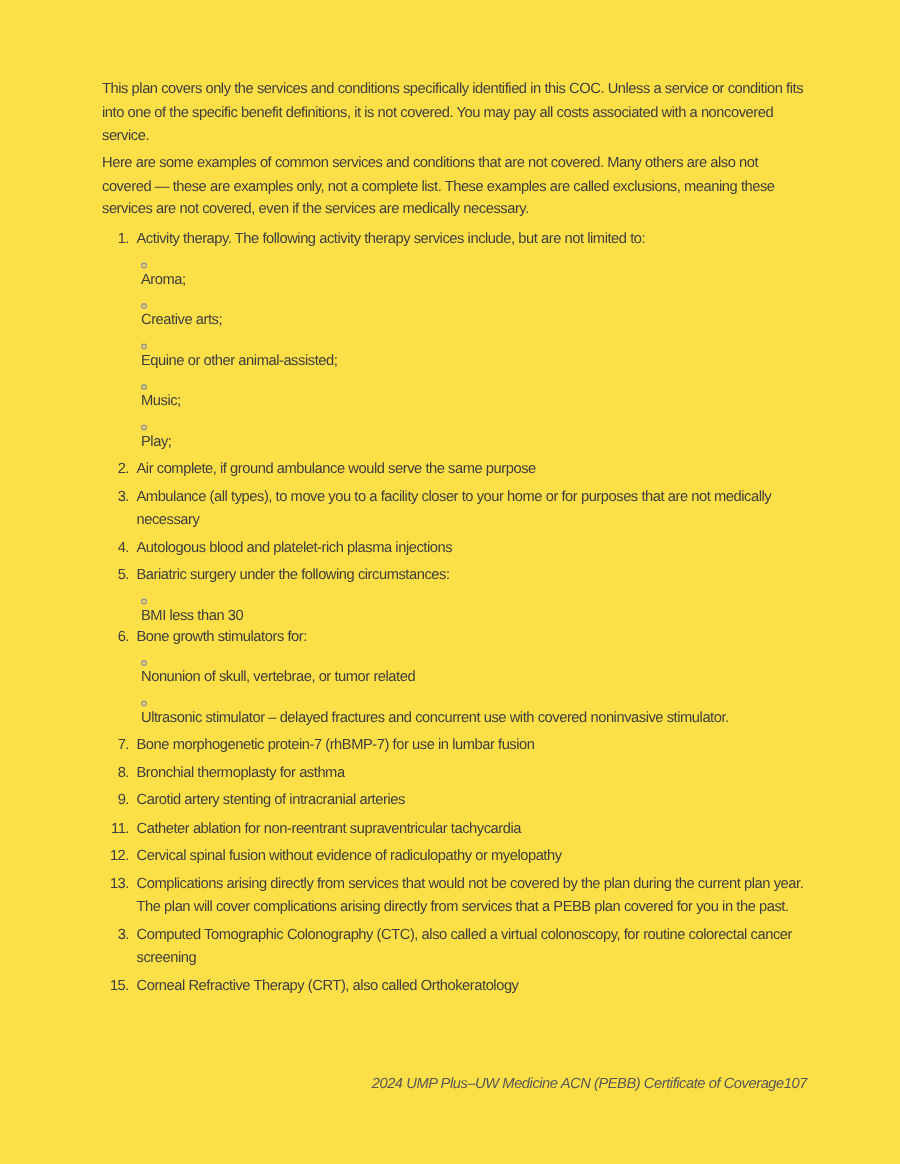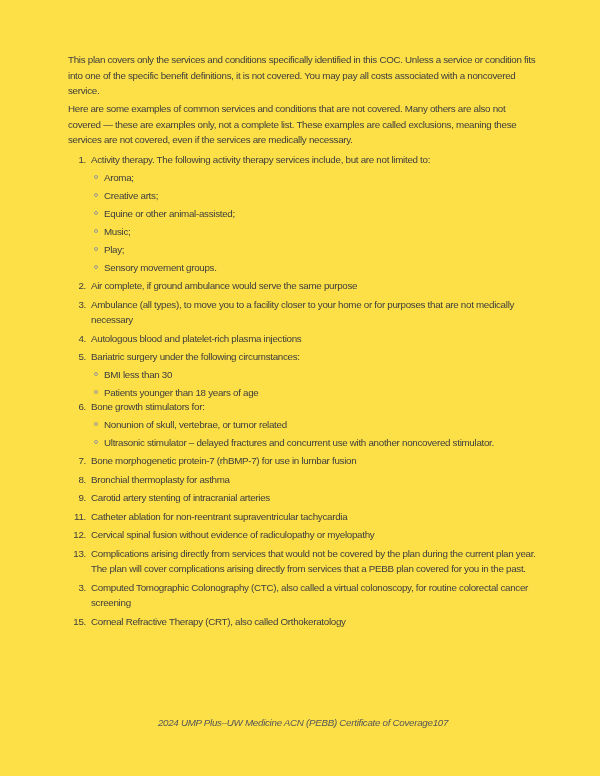"Aroma;" .sub-bullet { flex-direction: none -> column }
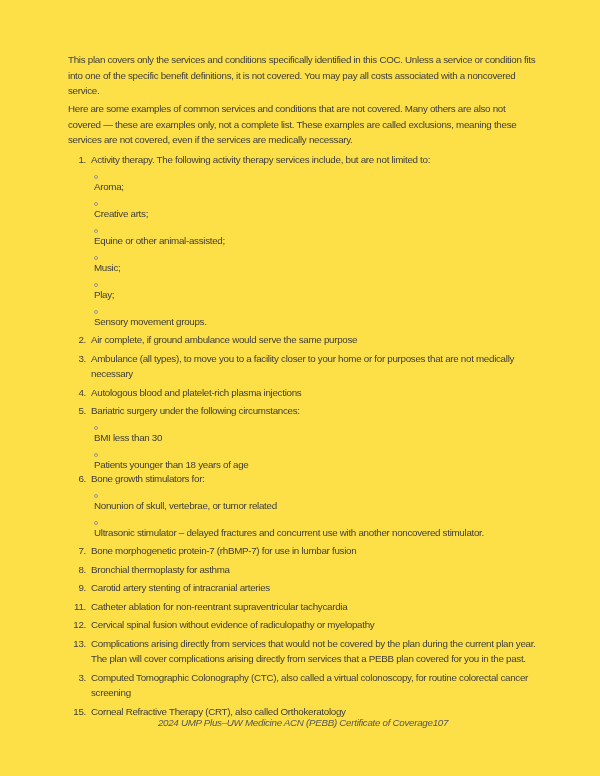"Sensory movement groups." div.sub-bullet { html: <div> <span></span> <span>Sensory movement groups.</span> </div> -> none }
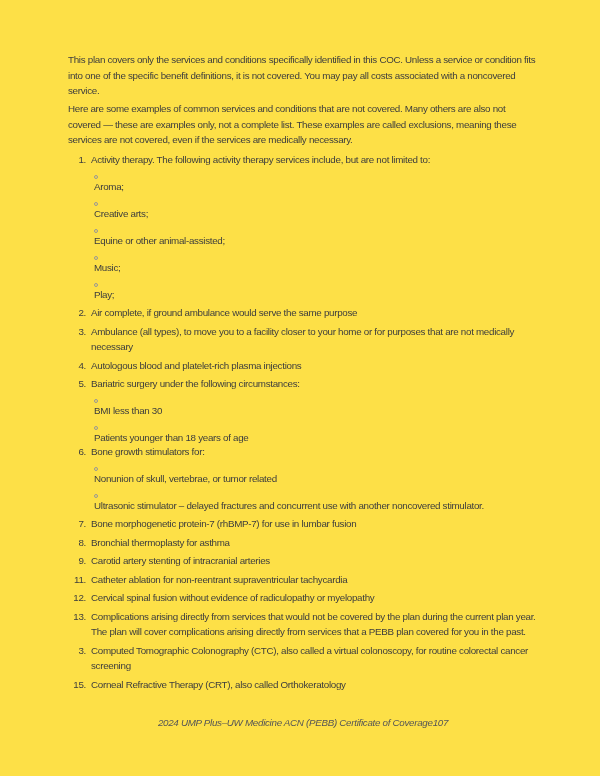"Patients younger than 18 years" div.sub-bullet { html: <div> <span></span> <span>Patients younger than 18 years of age</span> </div> -> none }
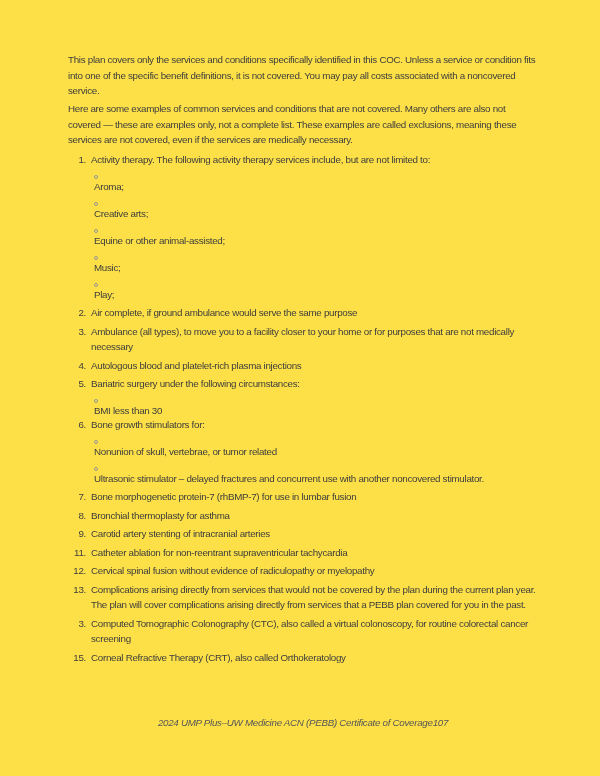"Ultrasonic stimulator – delayed" span.sub-text { text: another noncovered -> covered noninvasive }
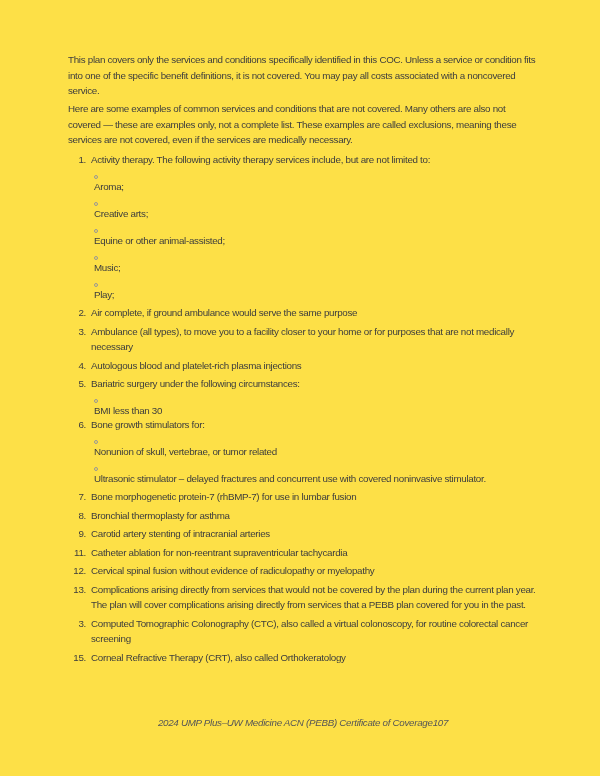"2024 UMP Plus–UW Medicine ACN" .footer { justify-content: center -> flex-end }
